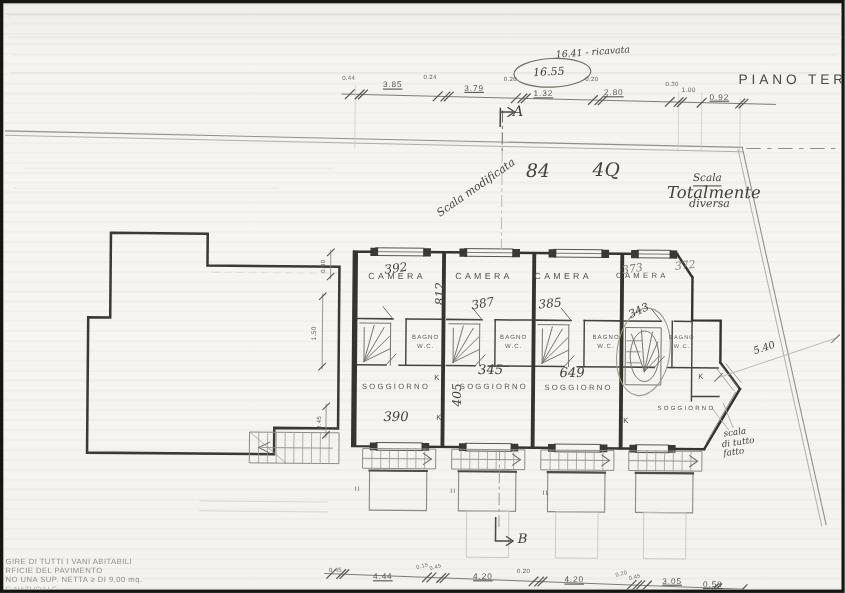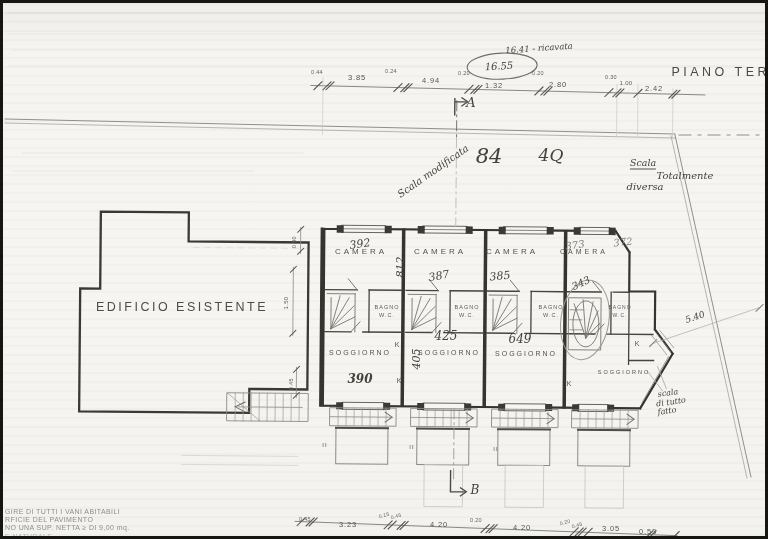"3.85" .dim { text-decoration: none -> underline }
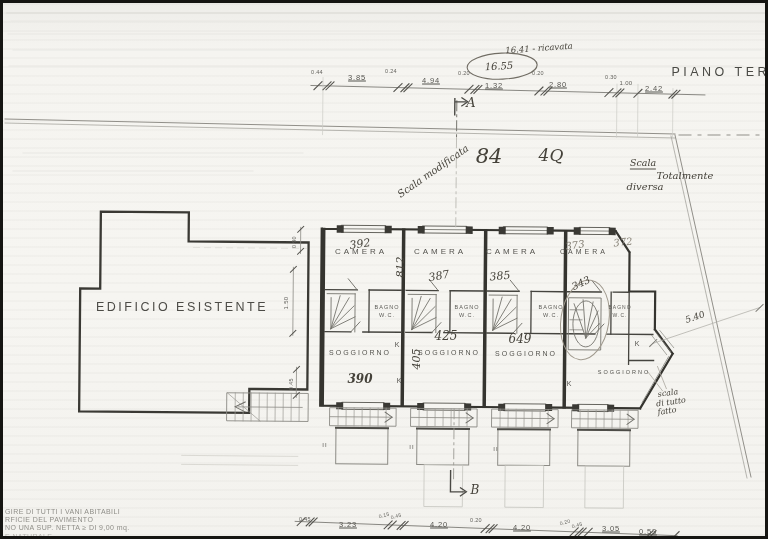"4.94" span.lb { text: 4.94 -> 3.79 }
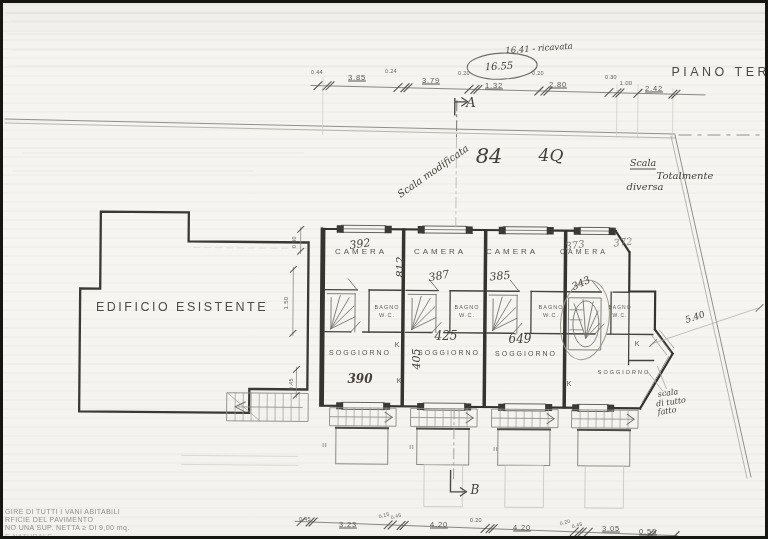"2.42" span.lb { text: 2.42 -> 0.92 }
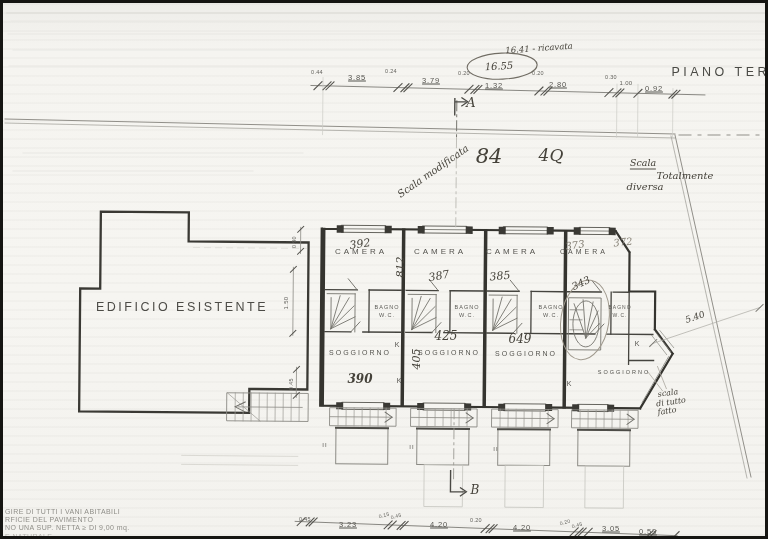"84" span.lb { font-size: 21px -> 17px }
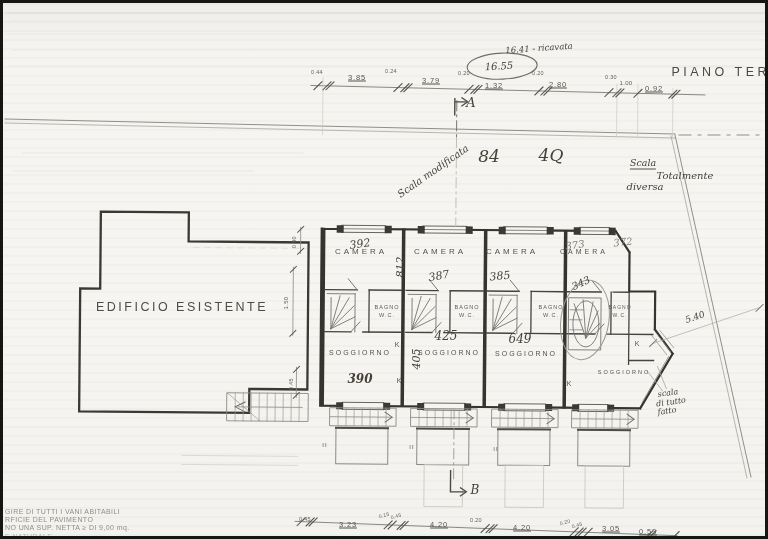"Totalmente" span.lb { font-size: 10px -> 15px; margin-left: 36px -> none }
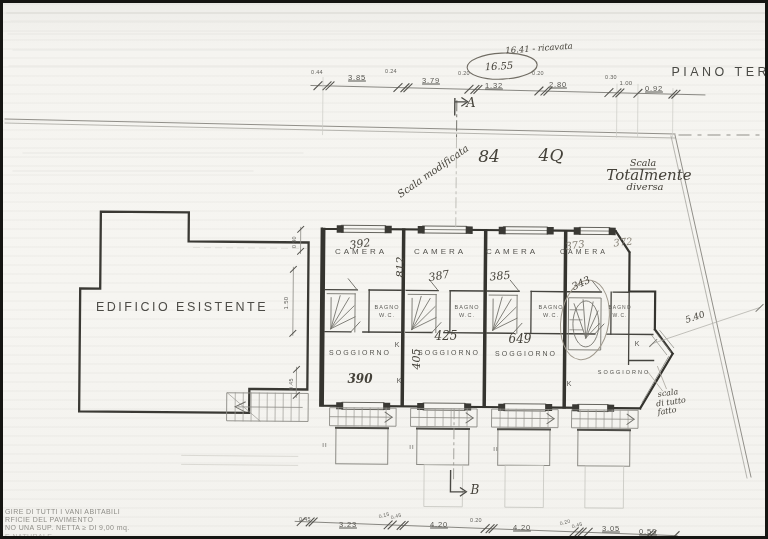"EDIFICIO ESISTENTE" span.lb { html: <span>EDIFICIO ESISTENTE</span> -> none }
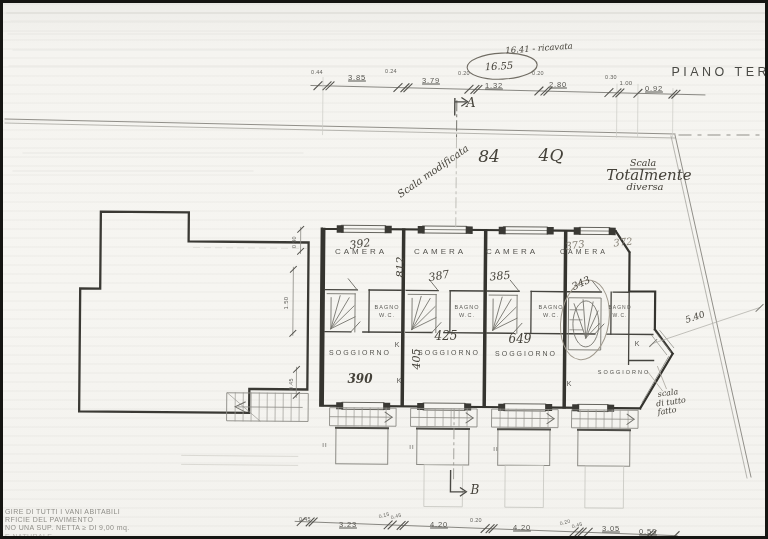"425" span.lb { text: 425 -> 345 }
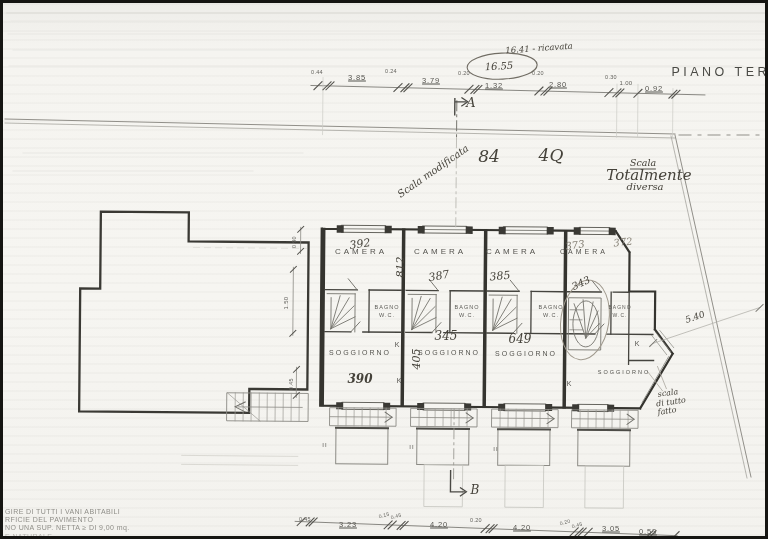"390" span.lb { font-weight: bold -> none }
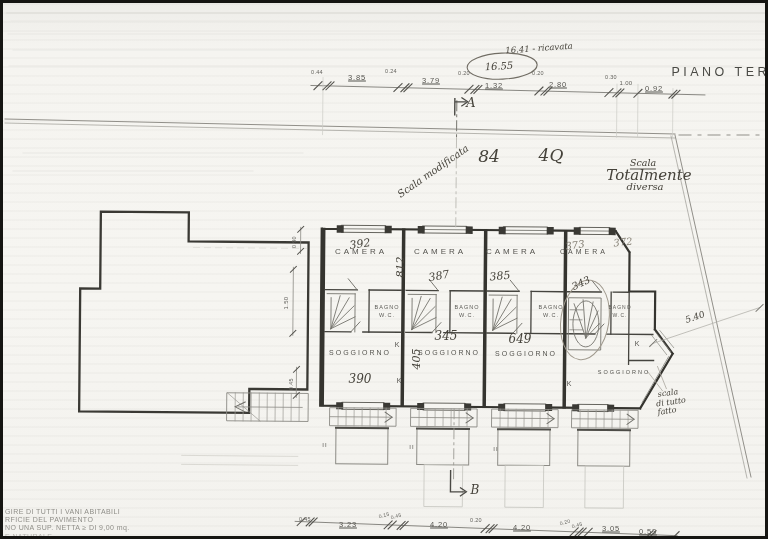"3.23" span.lb { text: 3.23 -> 4.44 }
